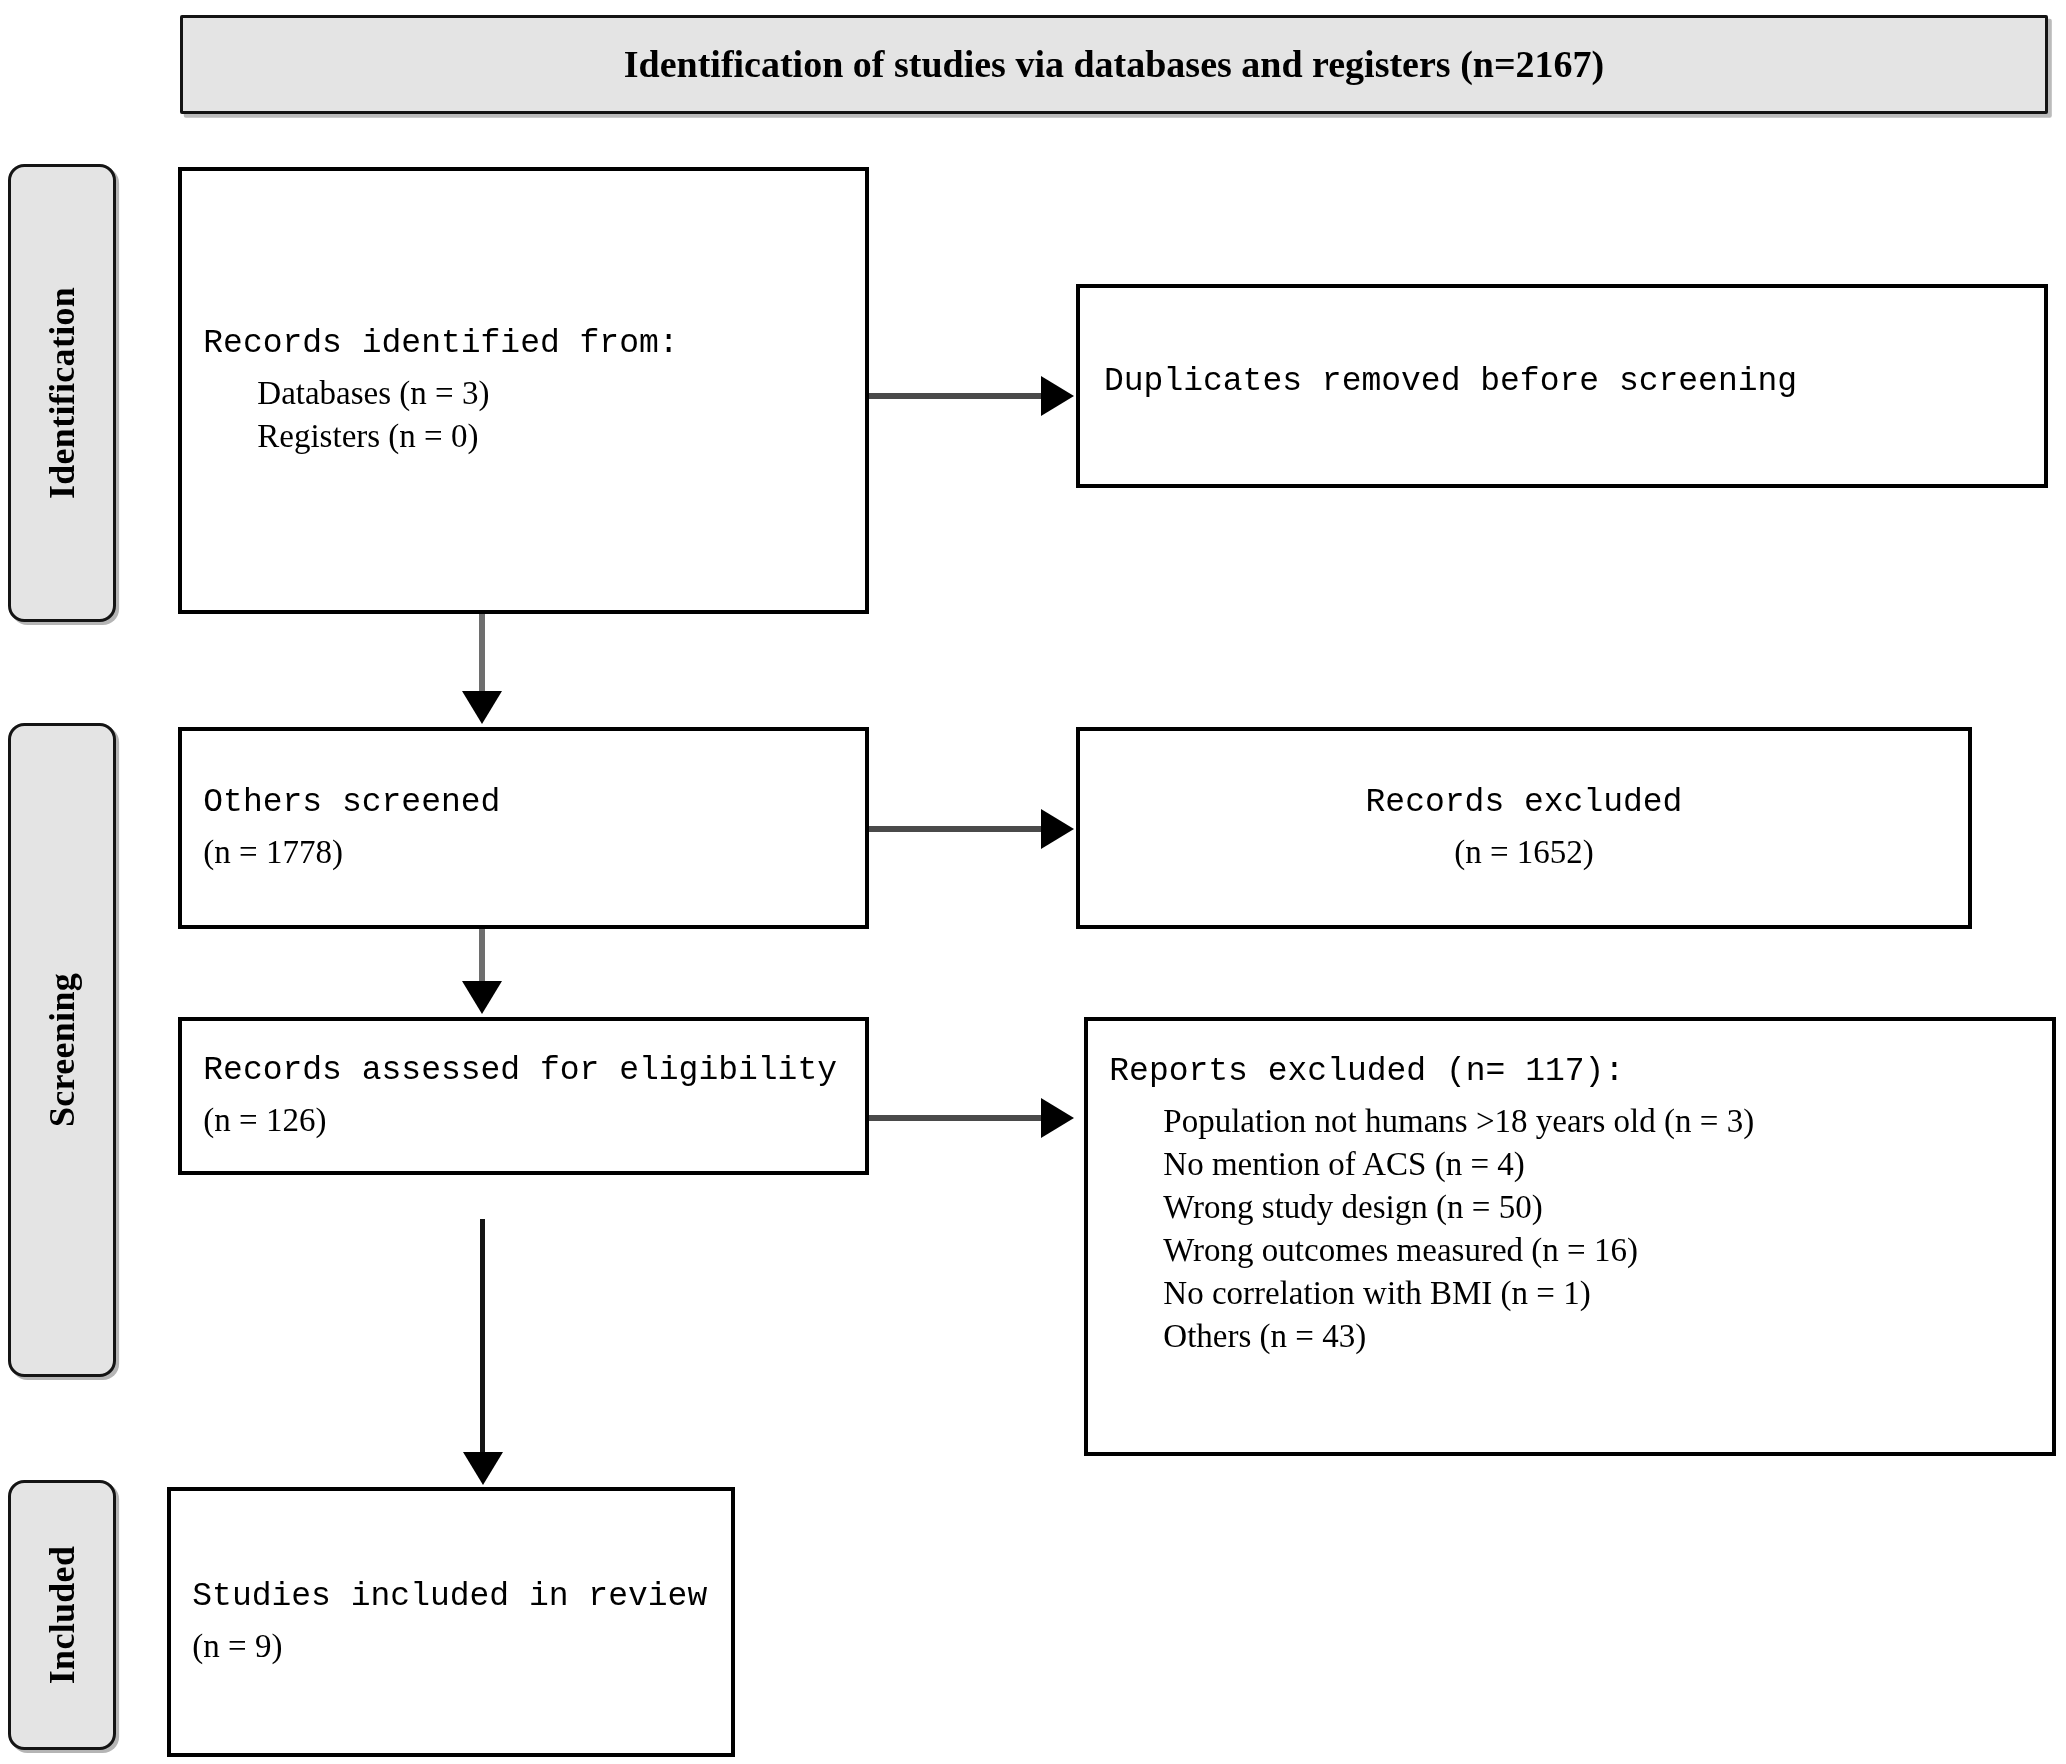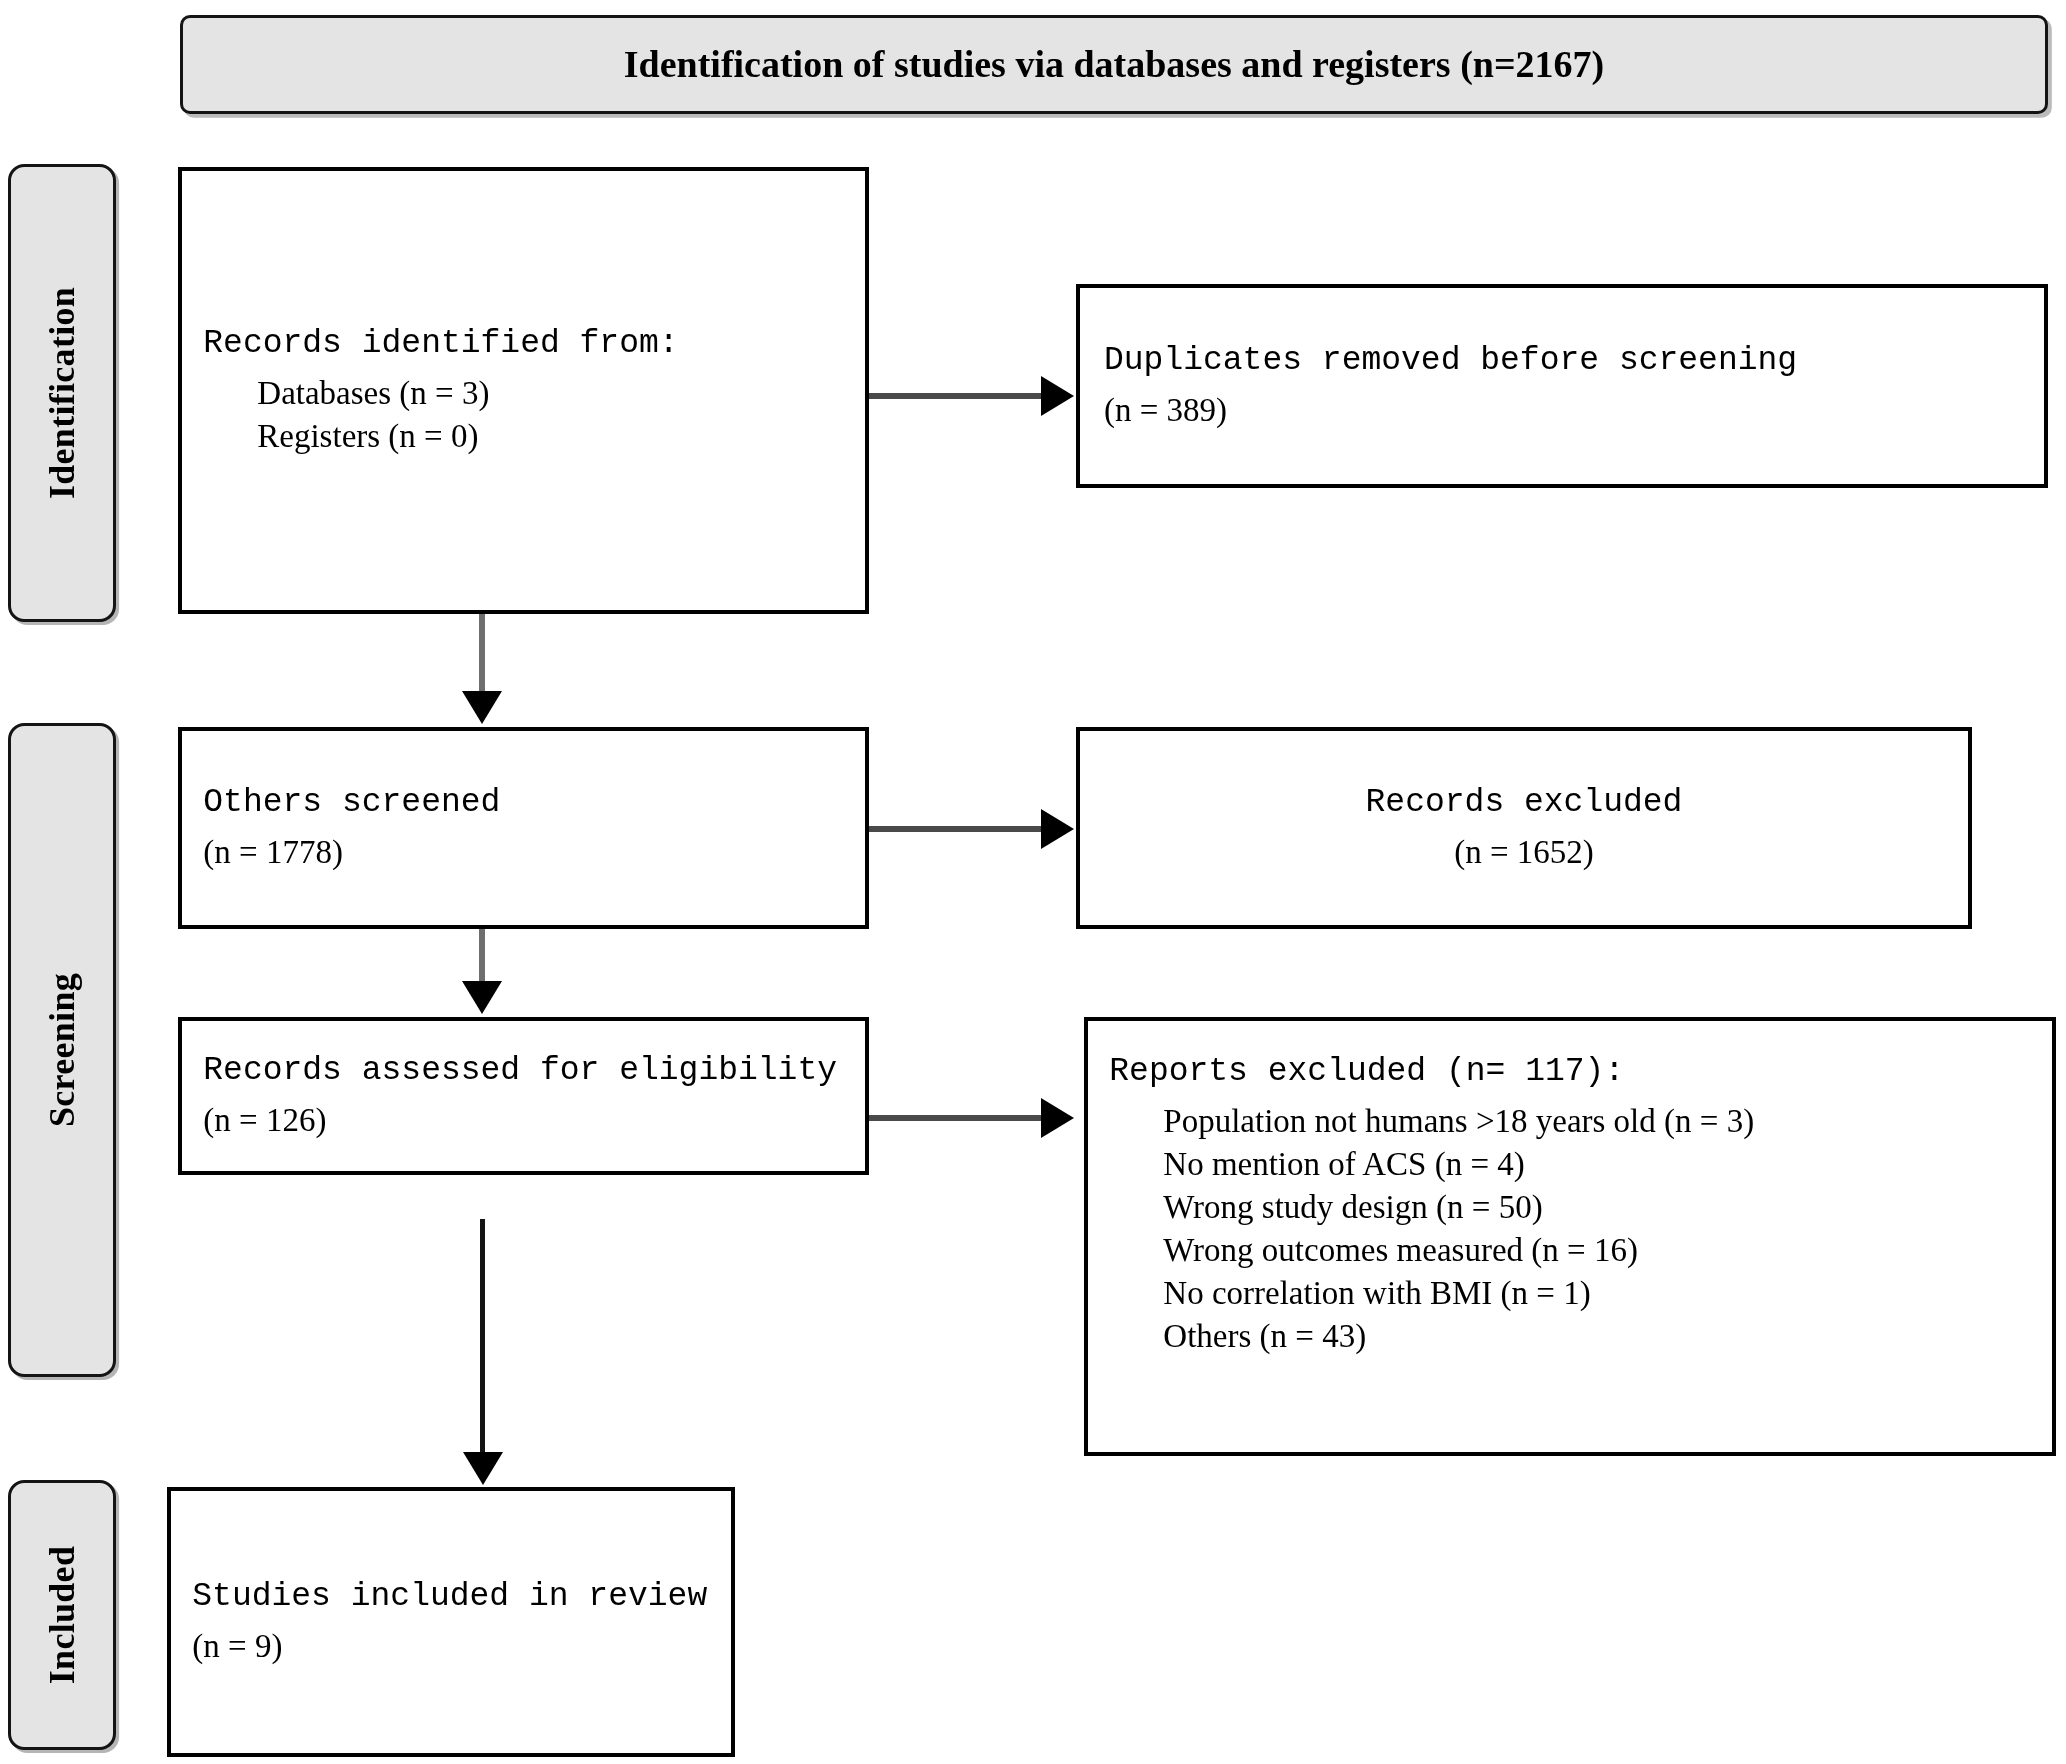"Identification of studies via databases" .header-banner { border-radius: 10px -> 2px }
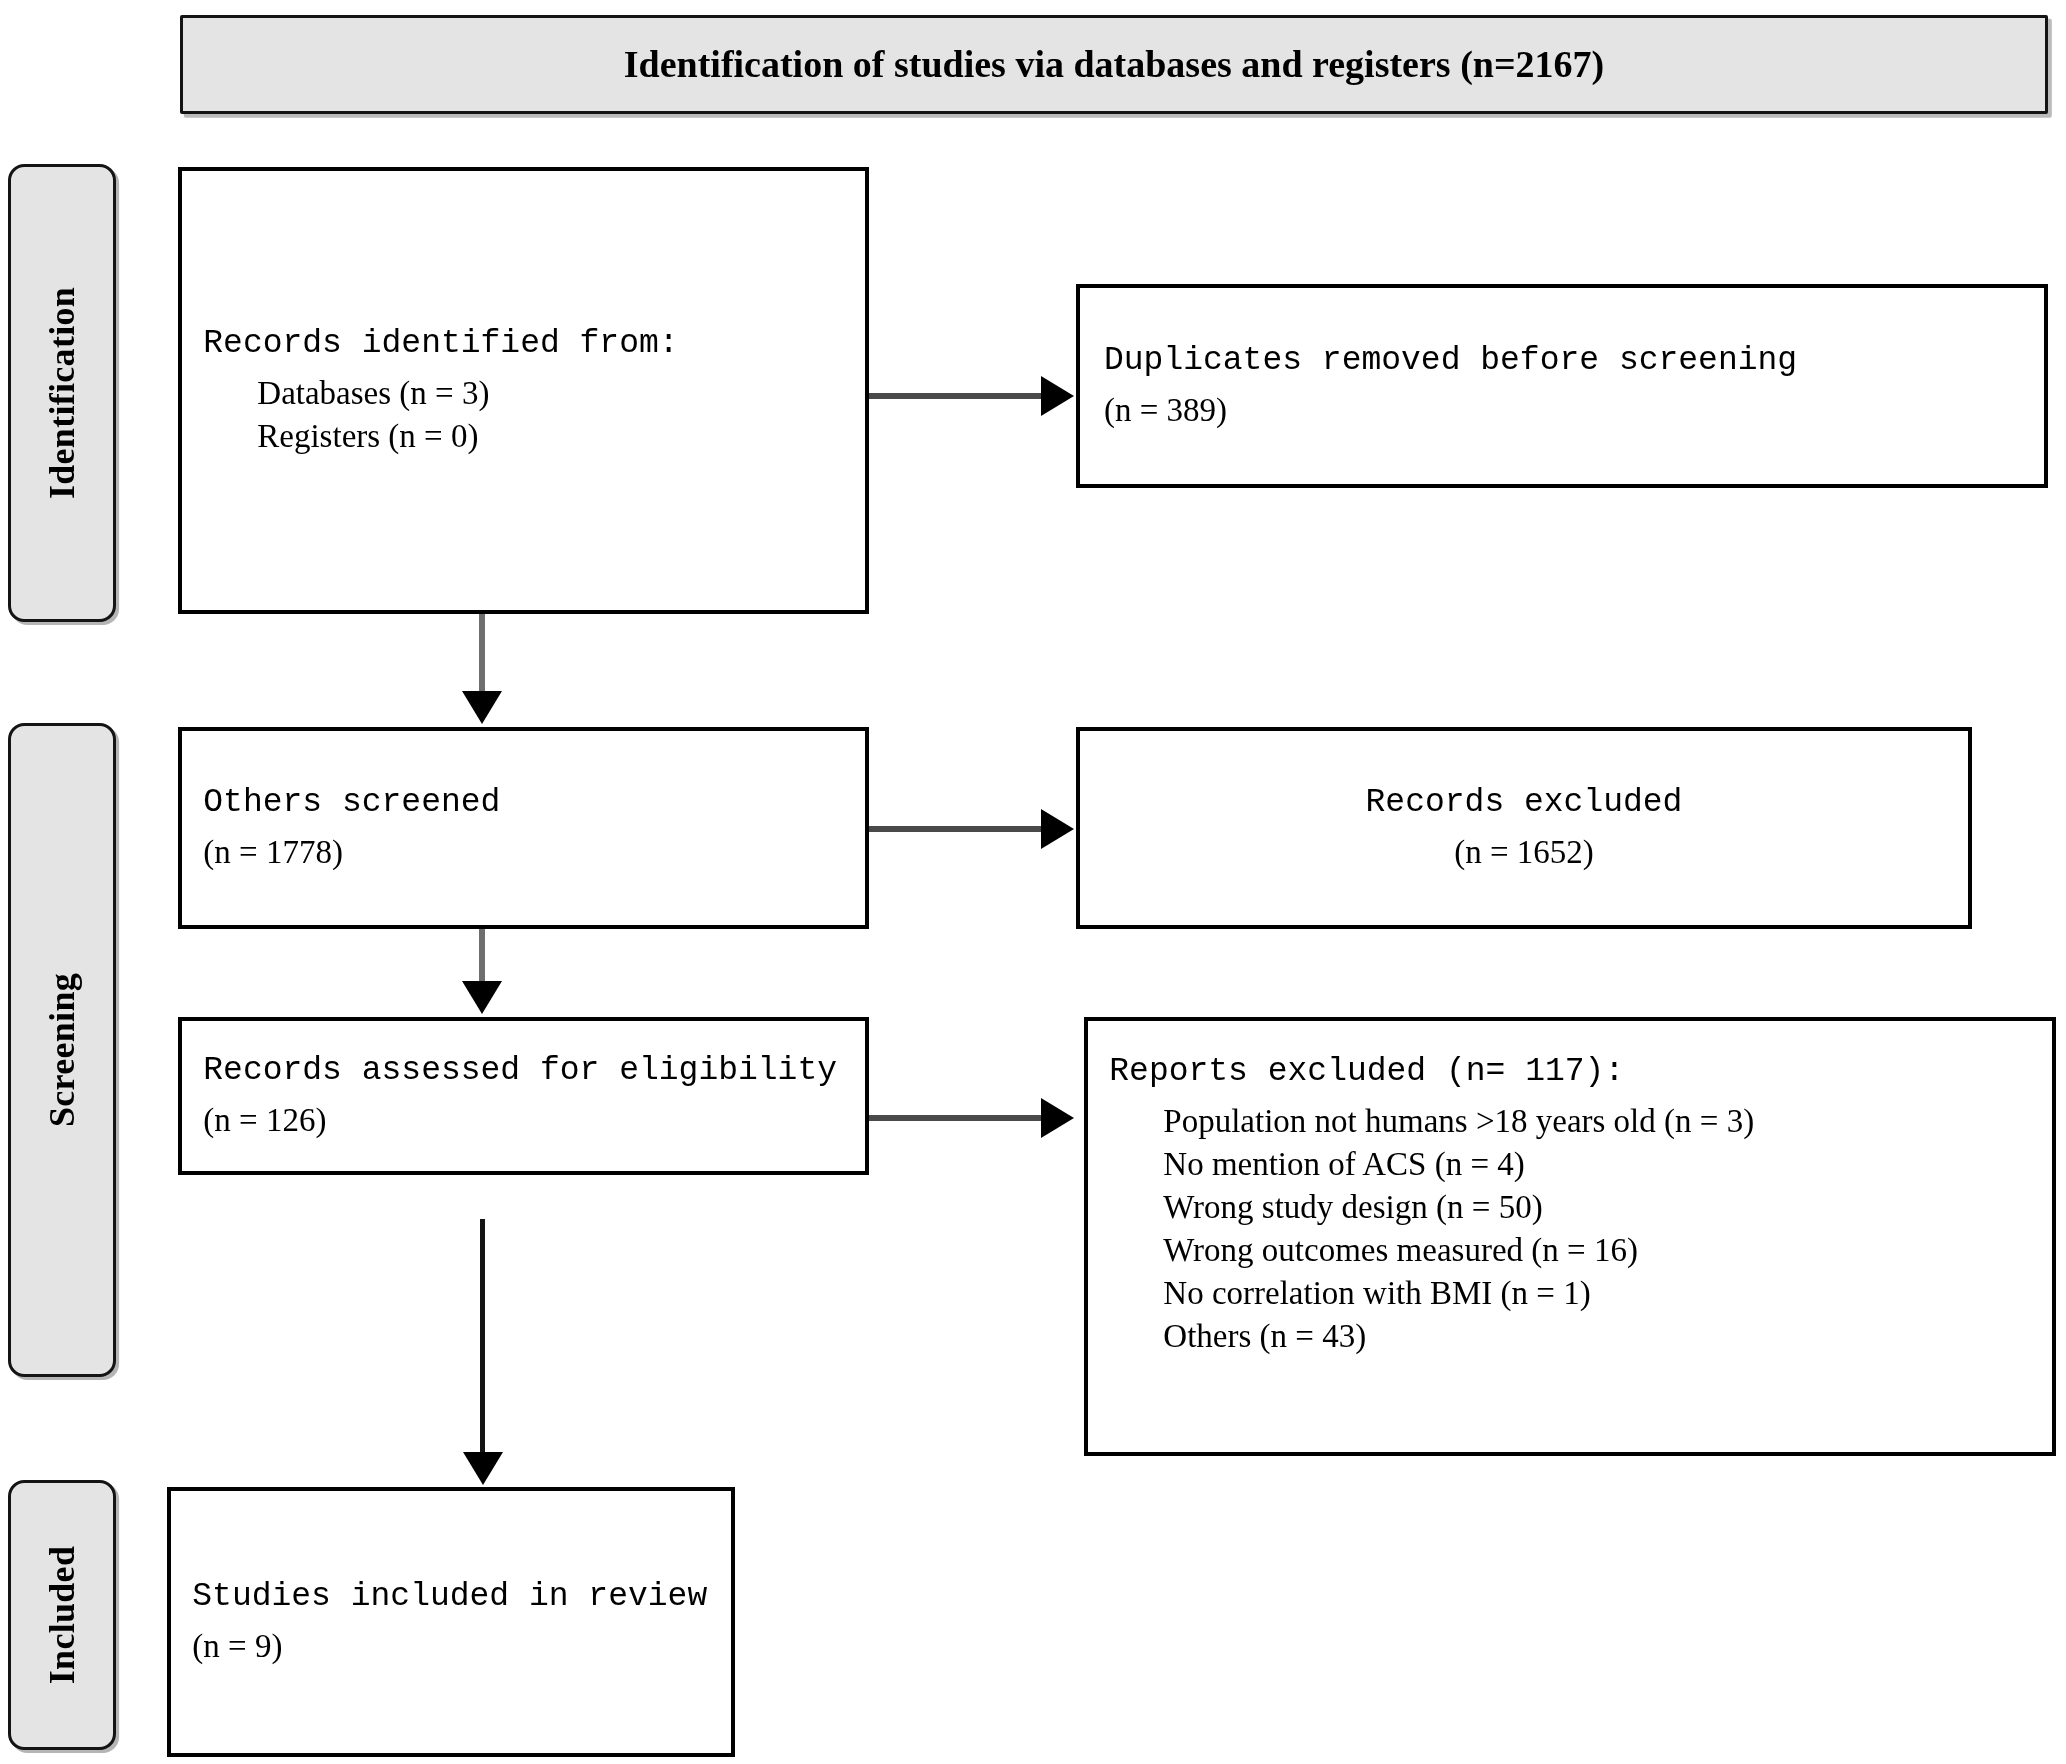"(n = 389)" div.box-line { html: <div>(n = 389)</div> -> none }
